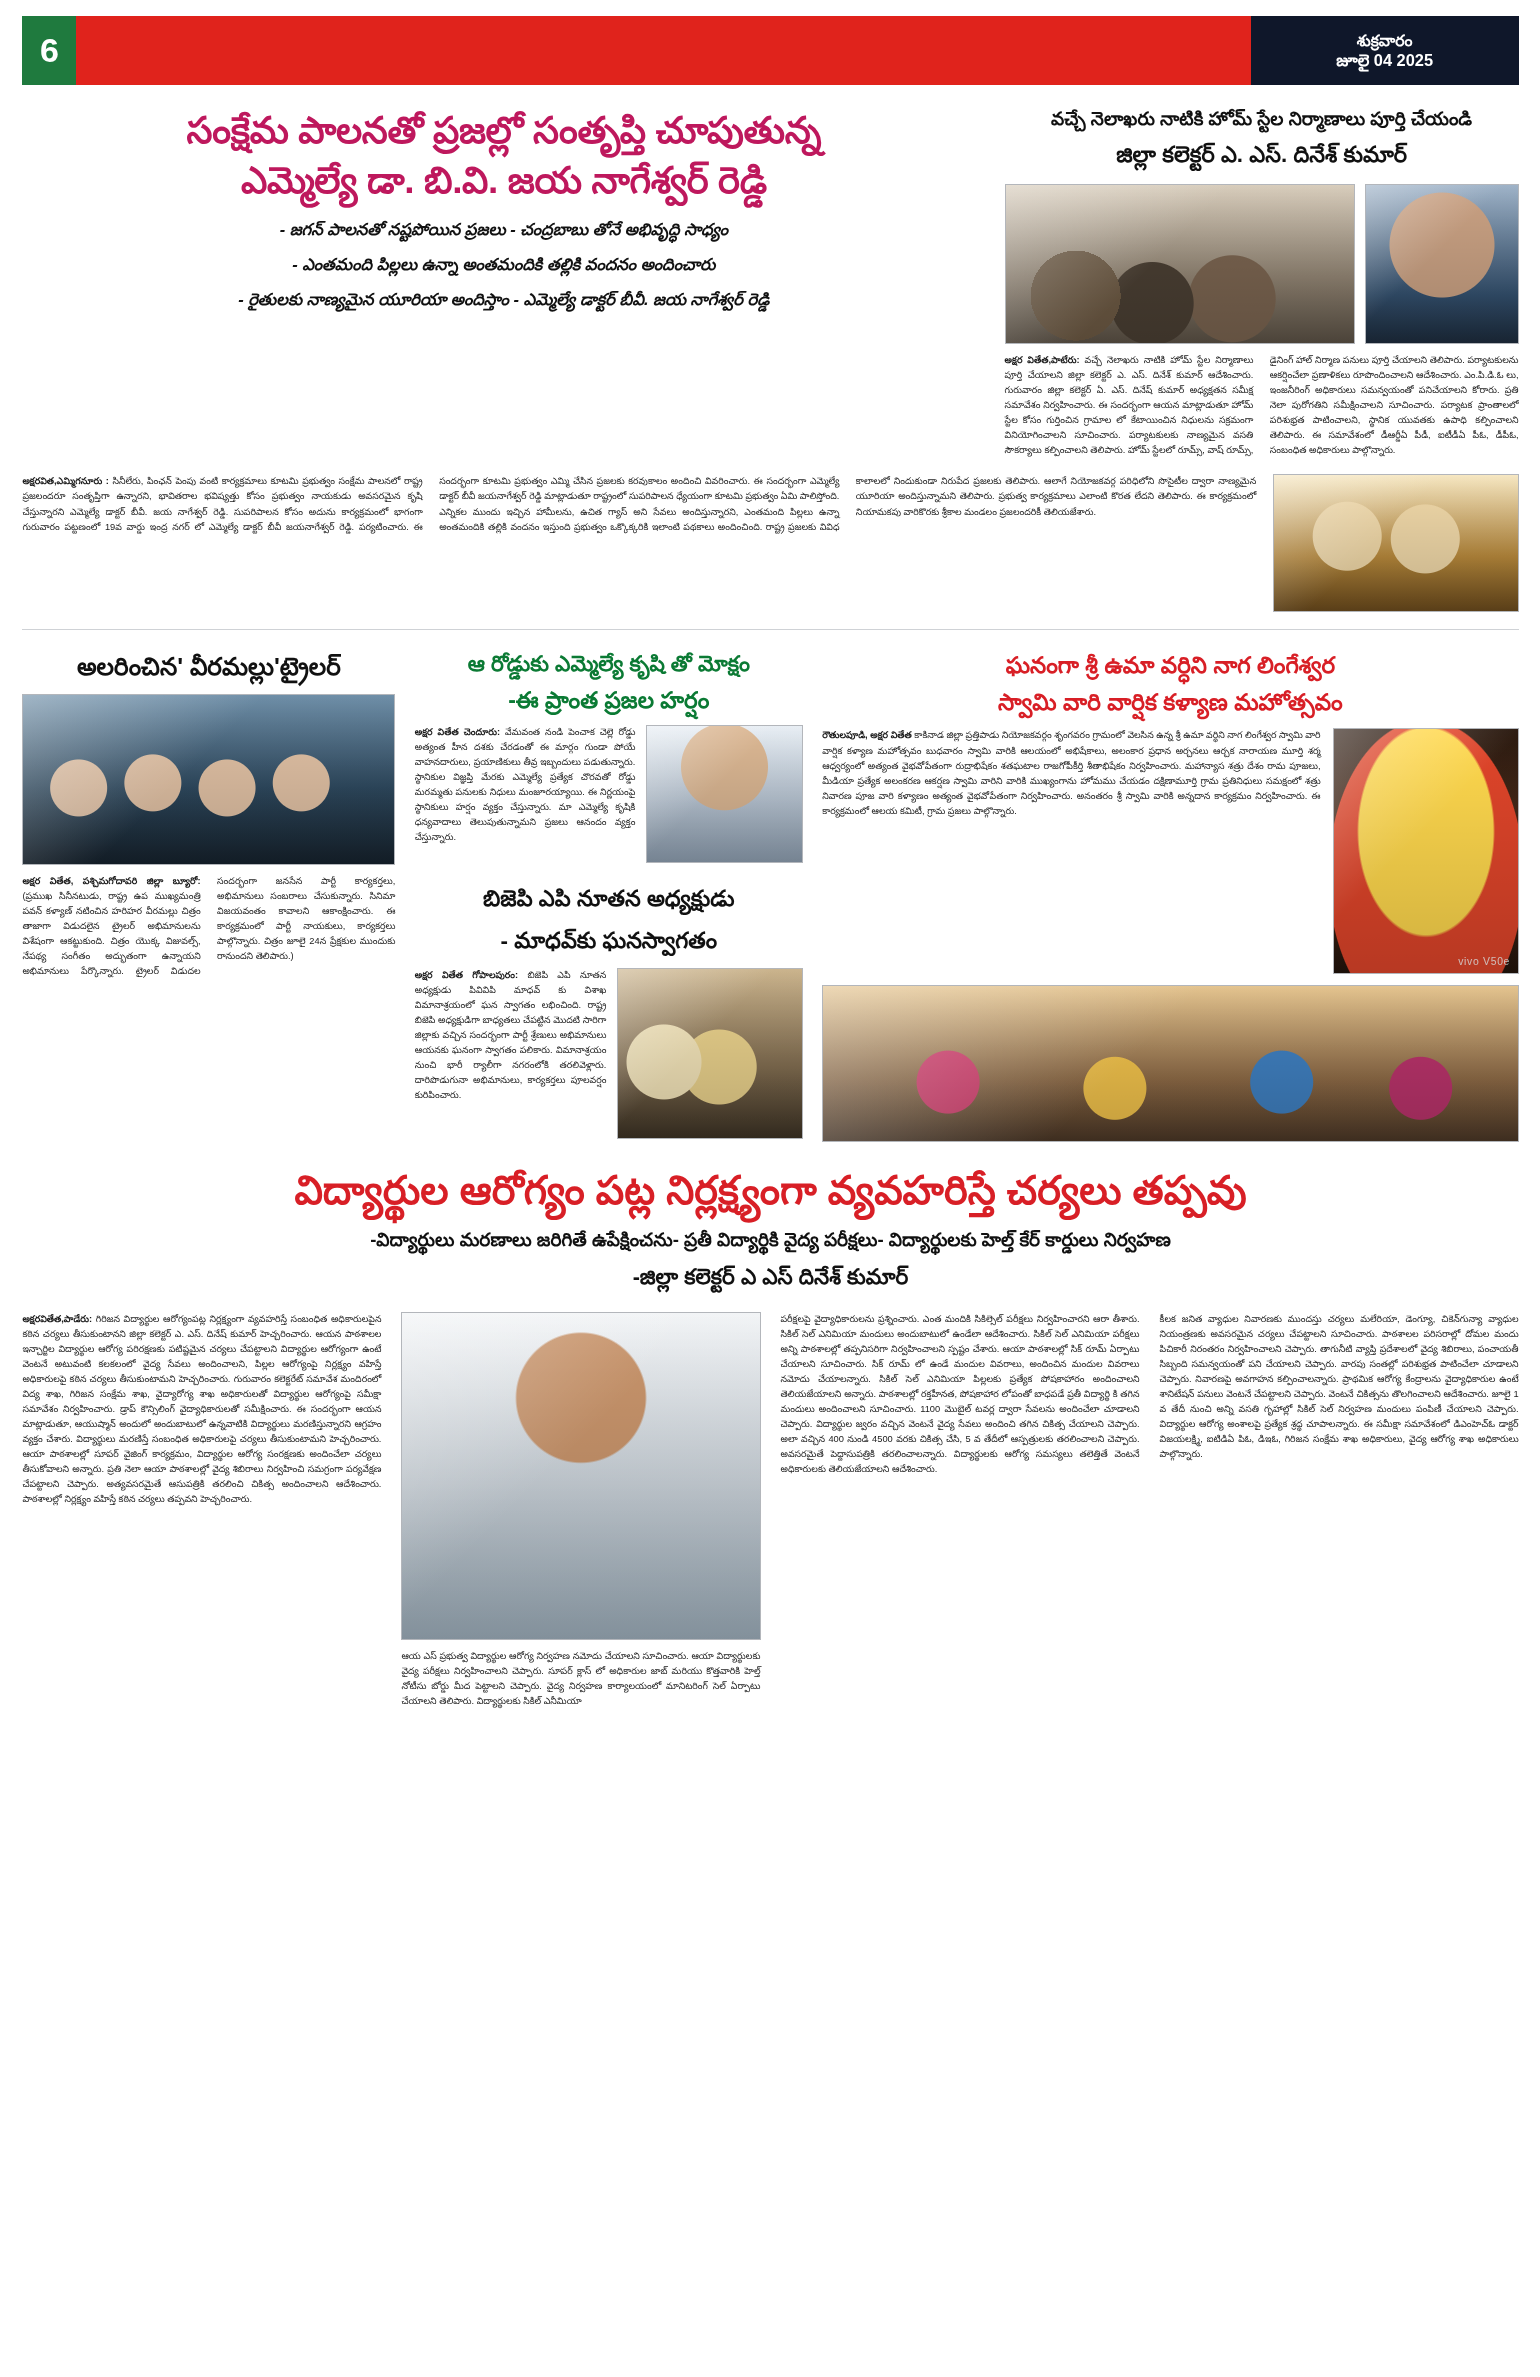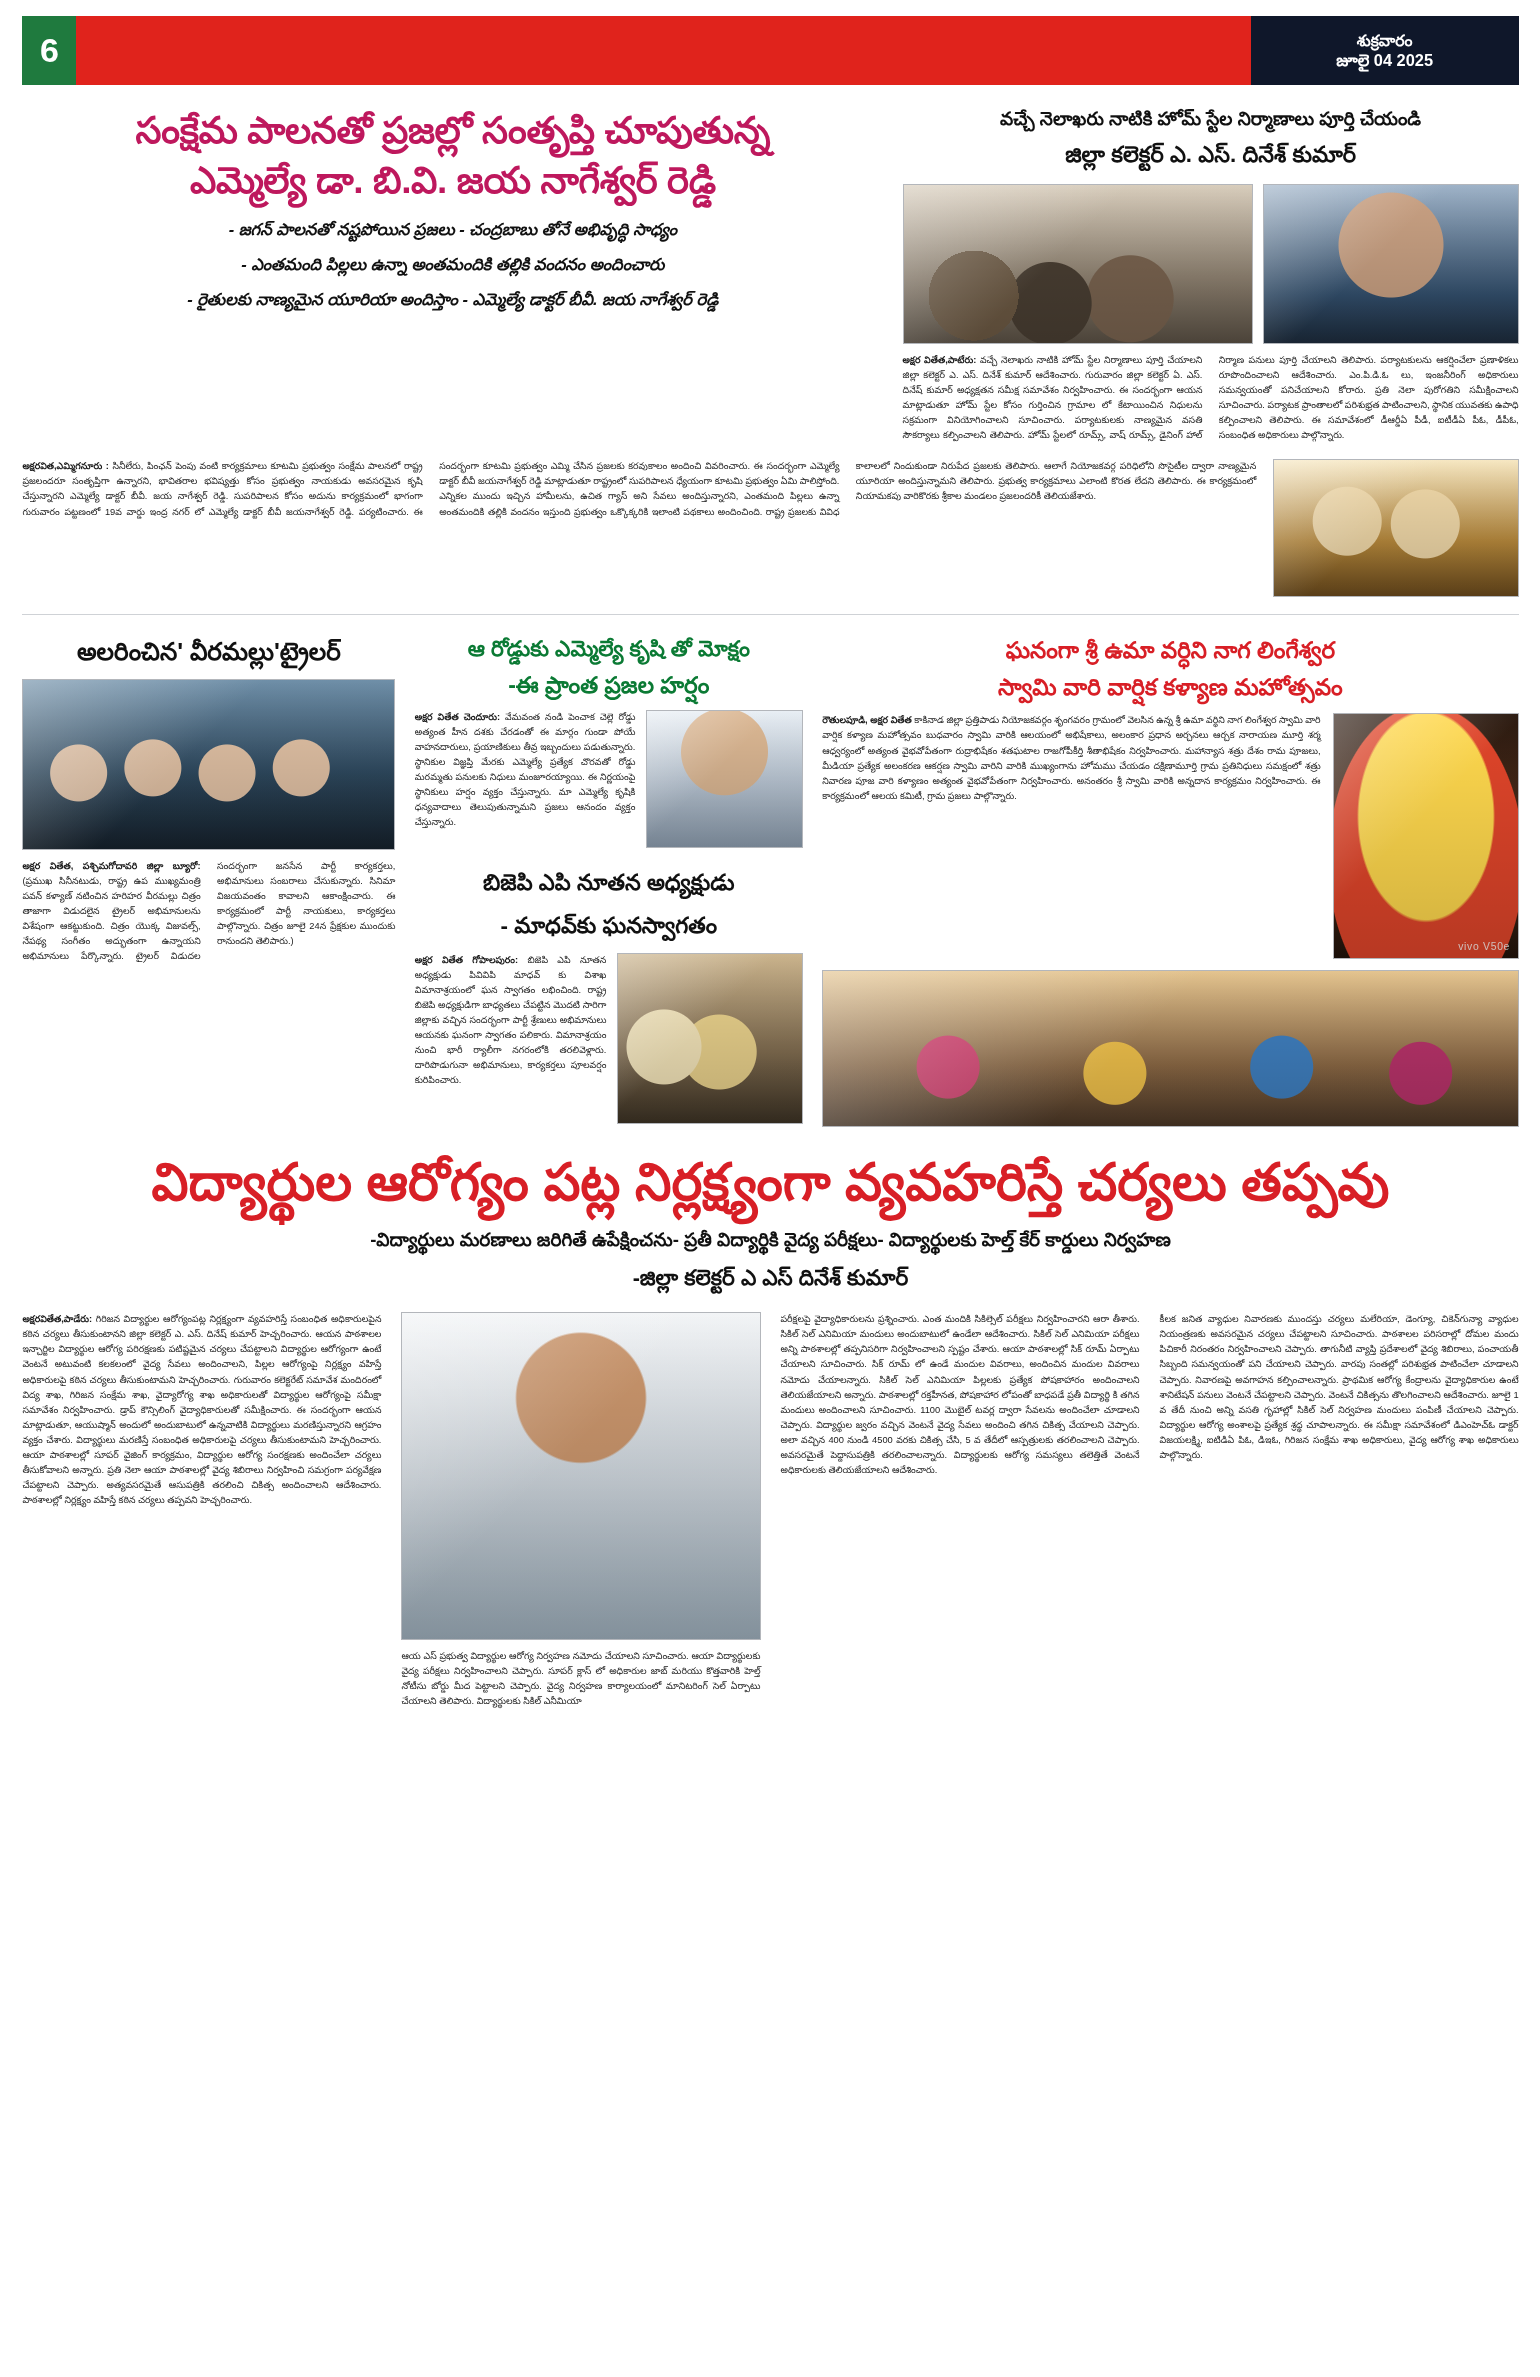"వచ్చే నెలాఖరు నాటికి హోమ్ స్టేల" .top-right { width: 616px -> 514px }
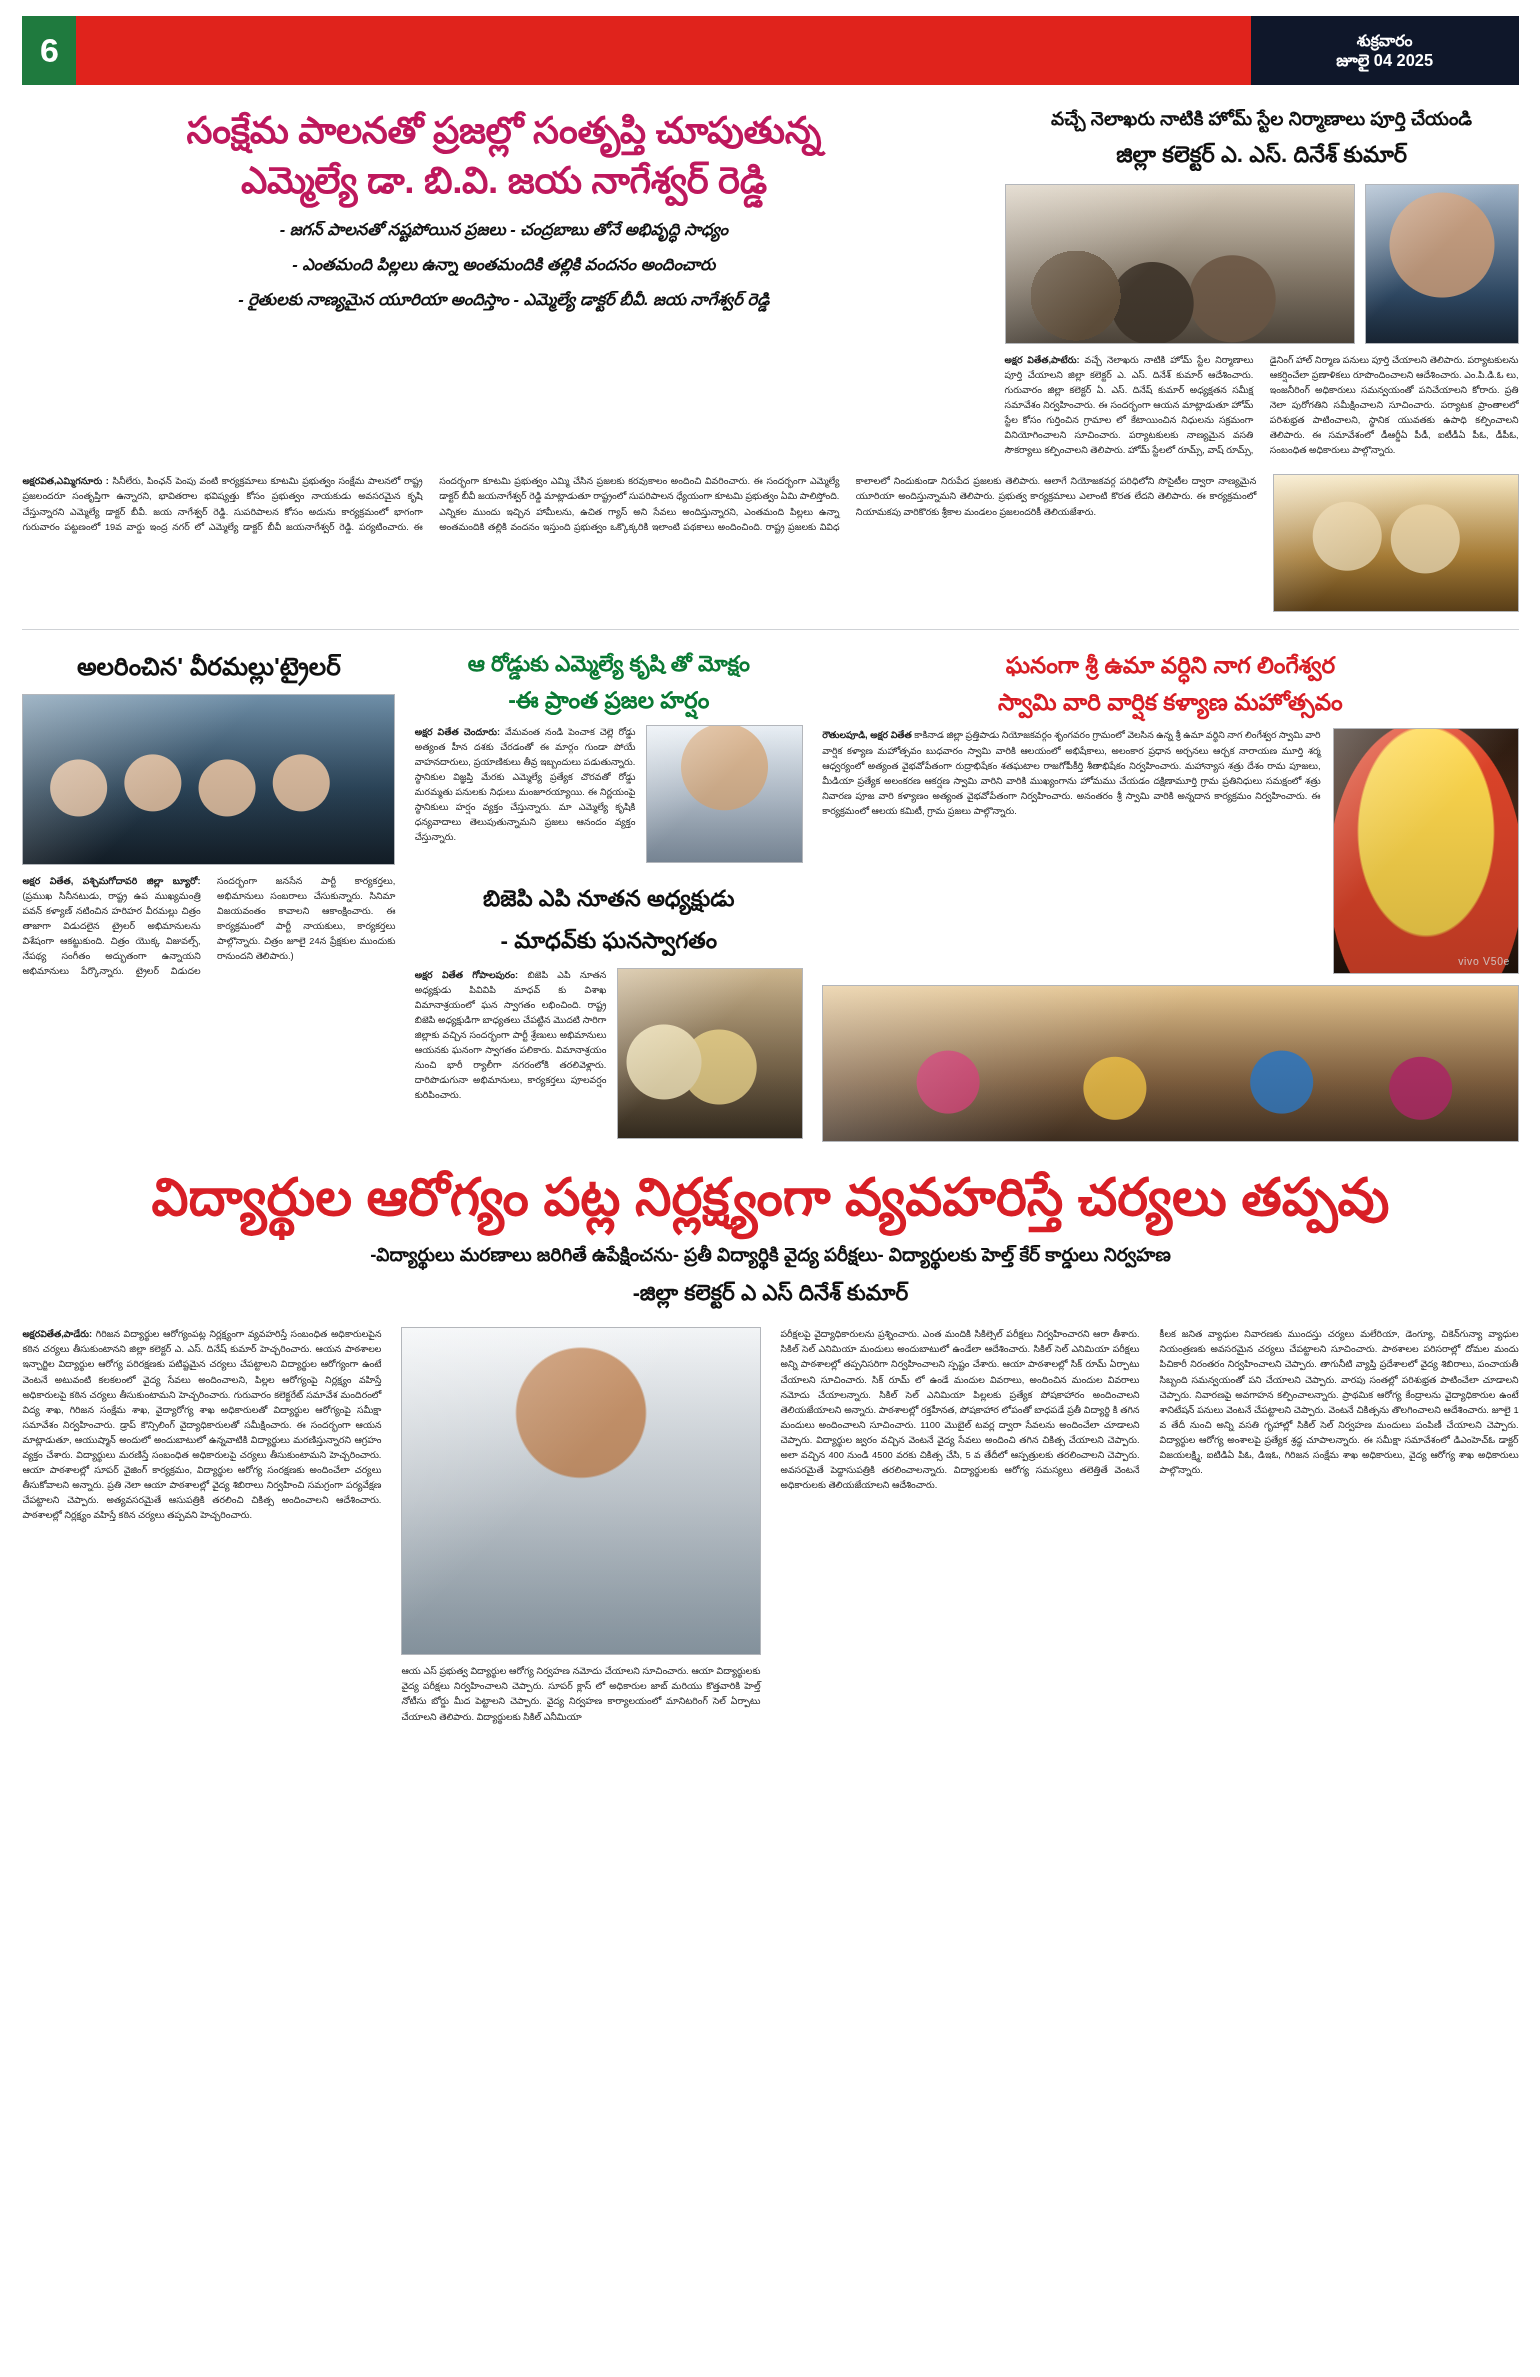"విద్యార్థుల ఆరోగ్యం పట్ల నిర్లక్ష్యంగా" .big-red-head { font-size: 52px -> 40px }
